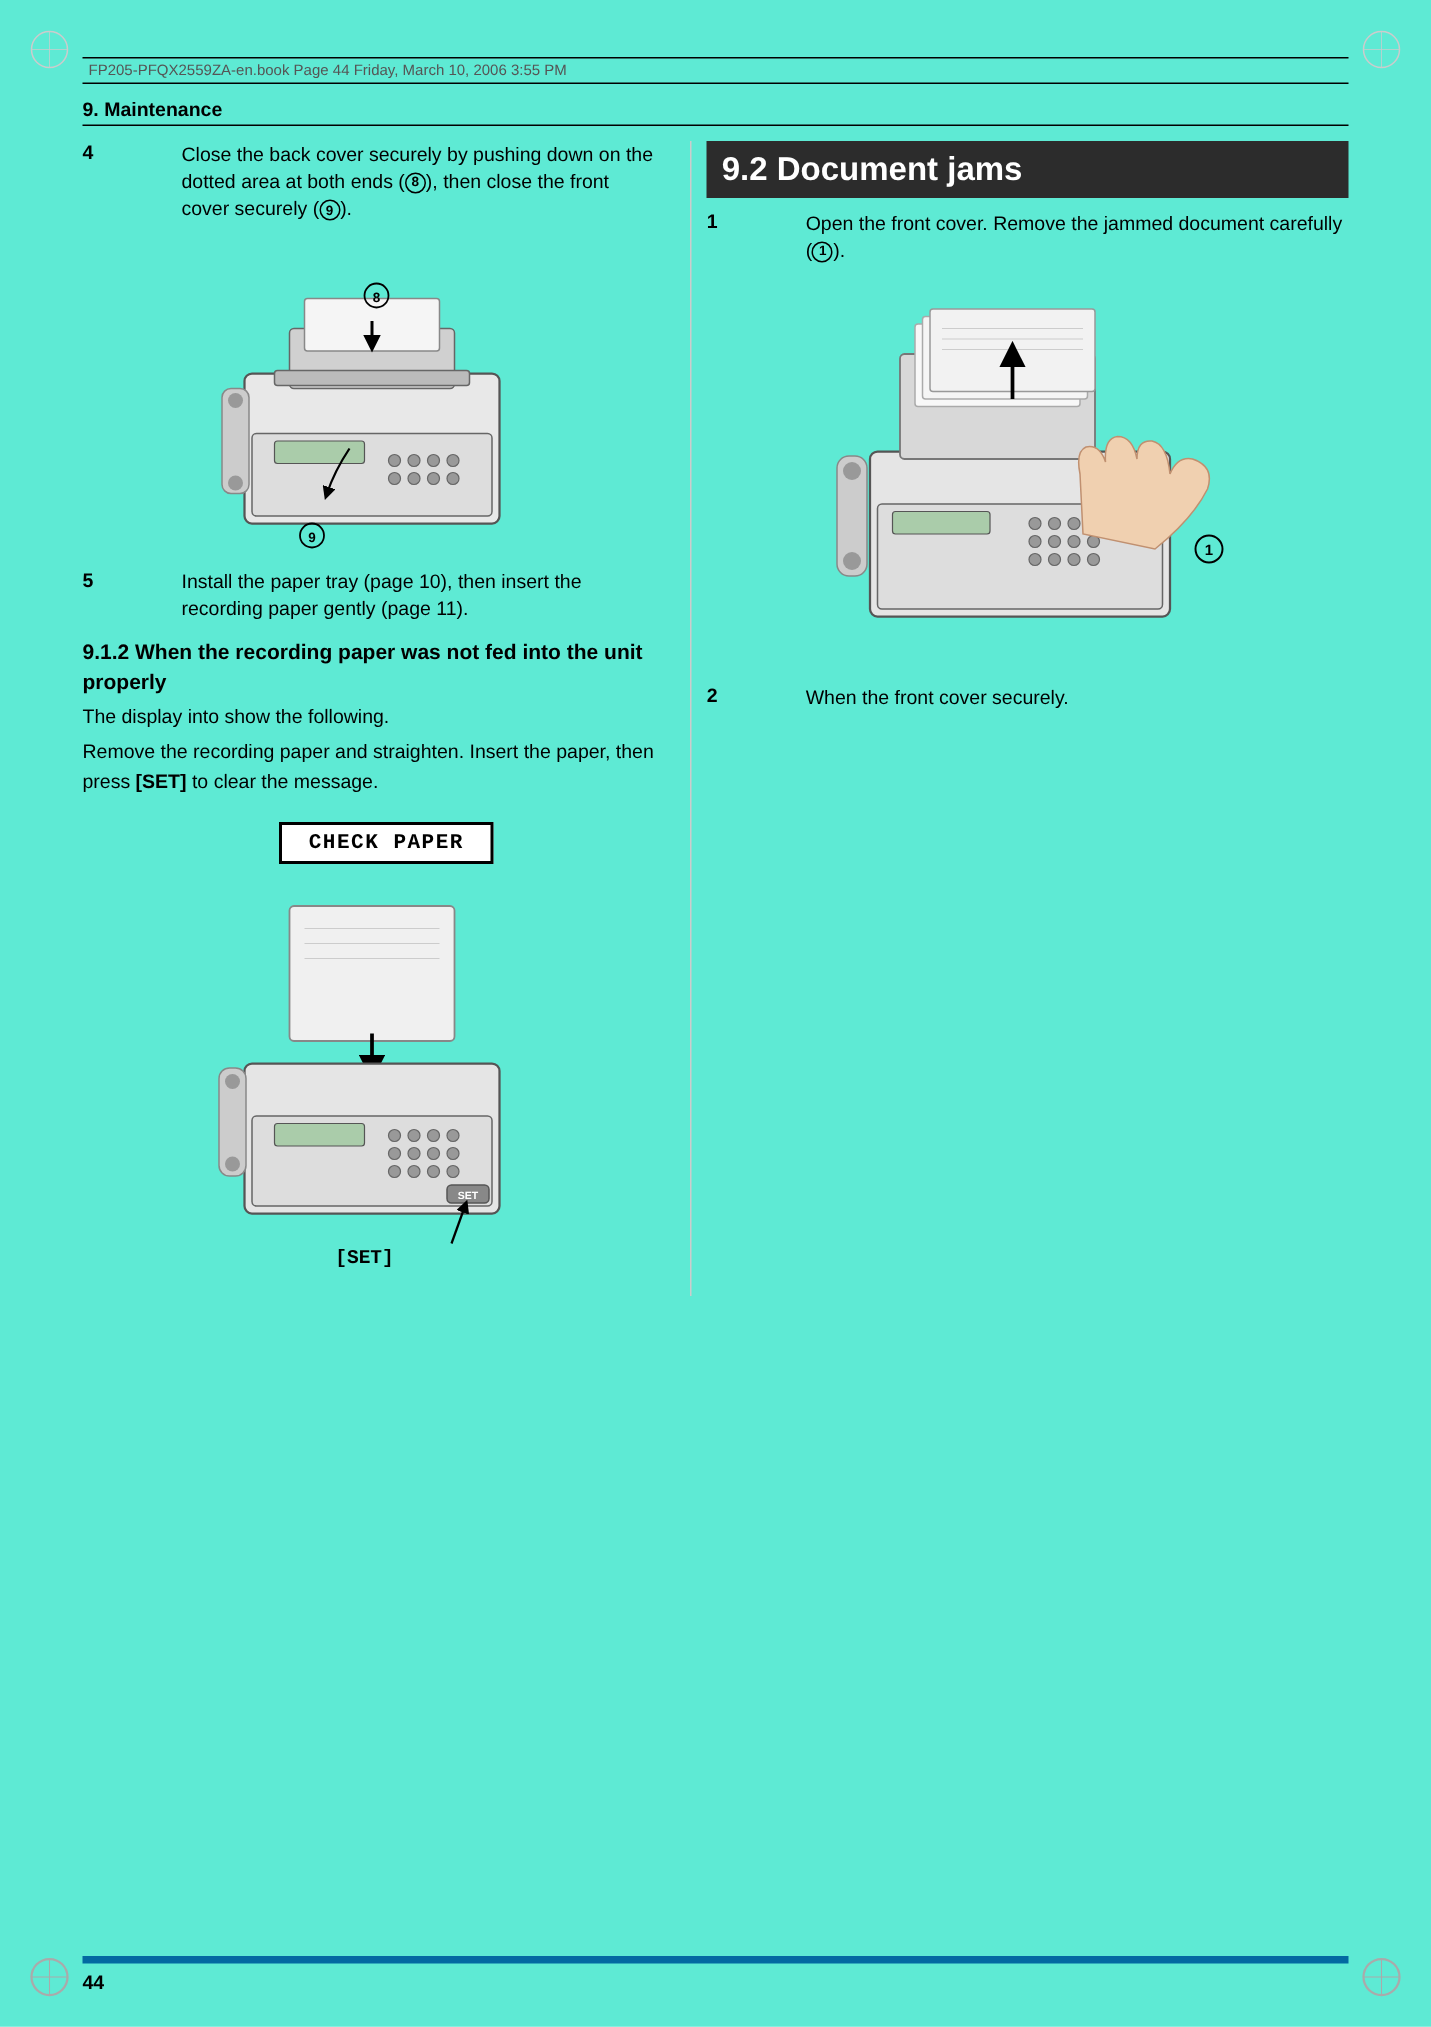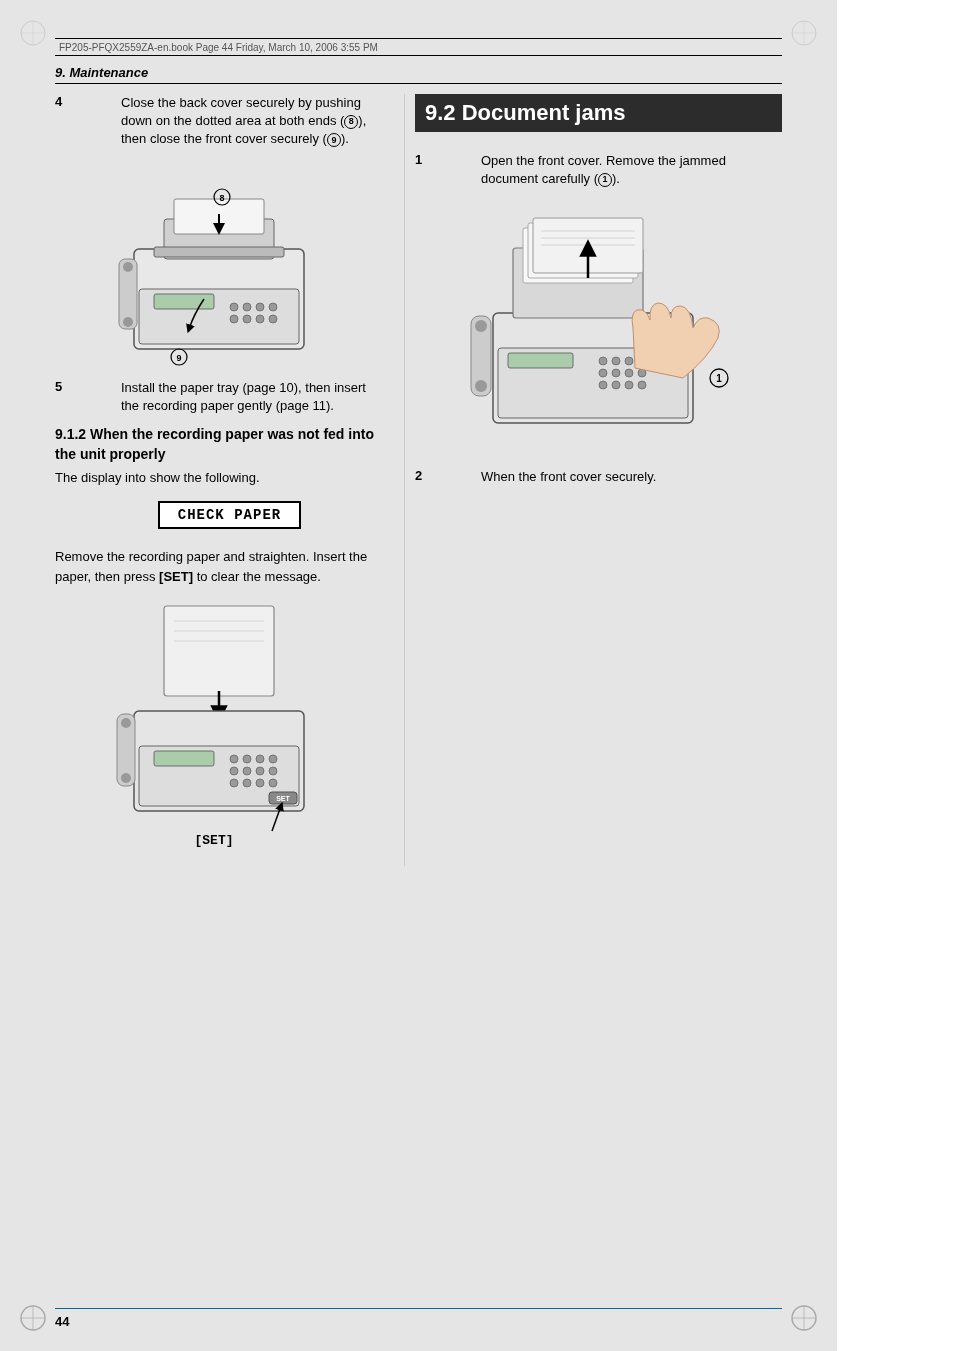"FP205-PFQX2559ZA-en.book Page 44 Friday," .page-outer { background: #e5e5e5 -> #5eead4; width: 837px -> 954px }
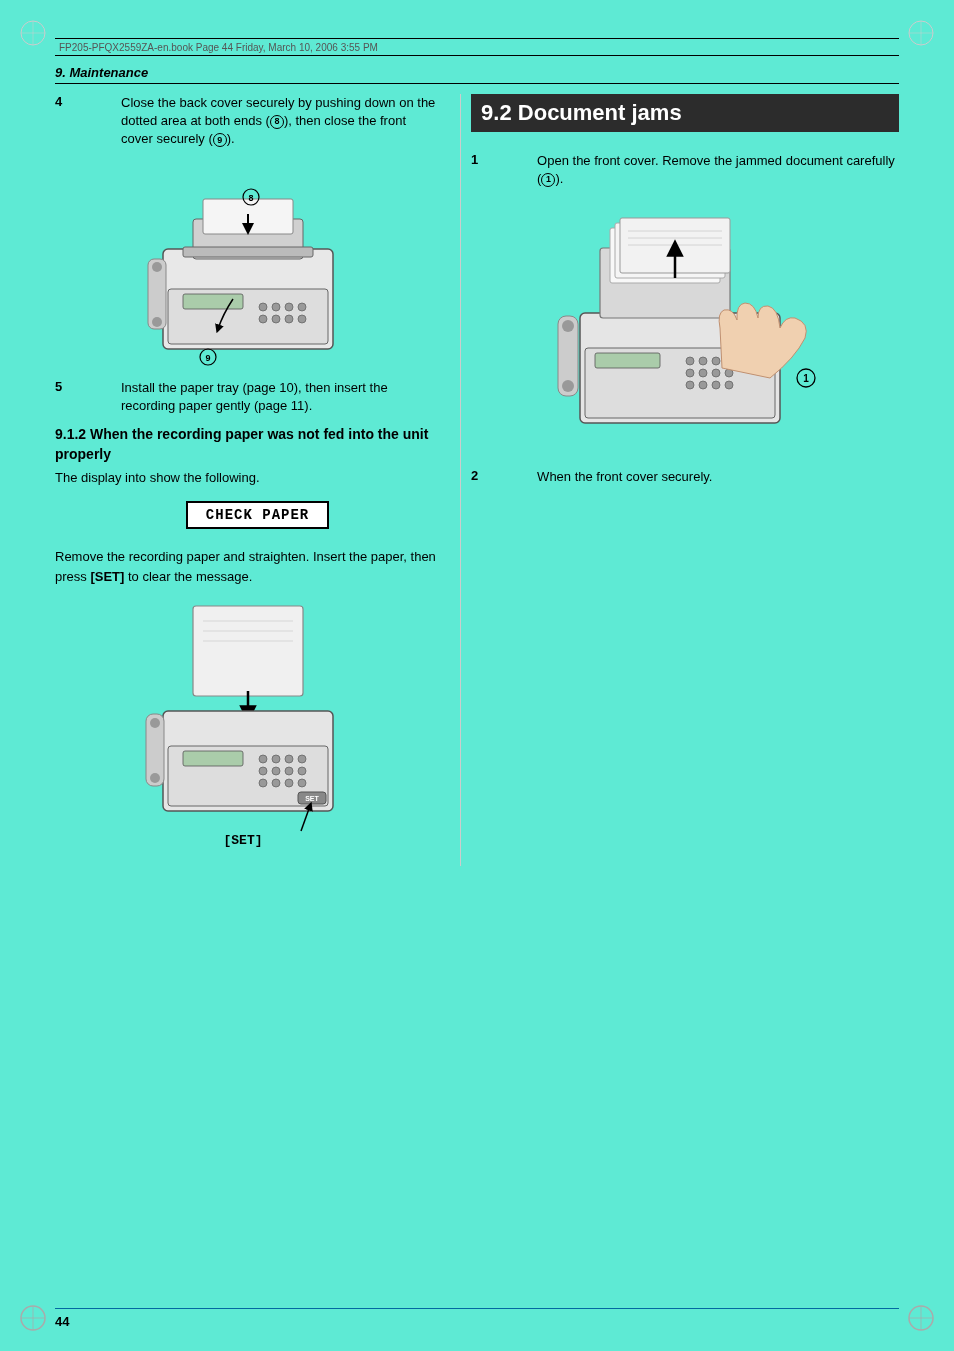"9. Maintenance" .section-header { font-style: italic -> none }
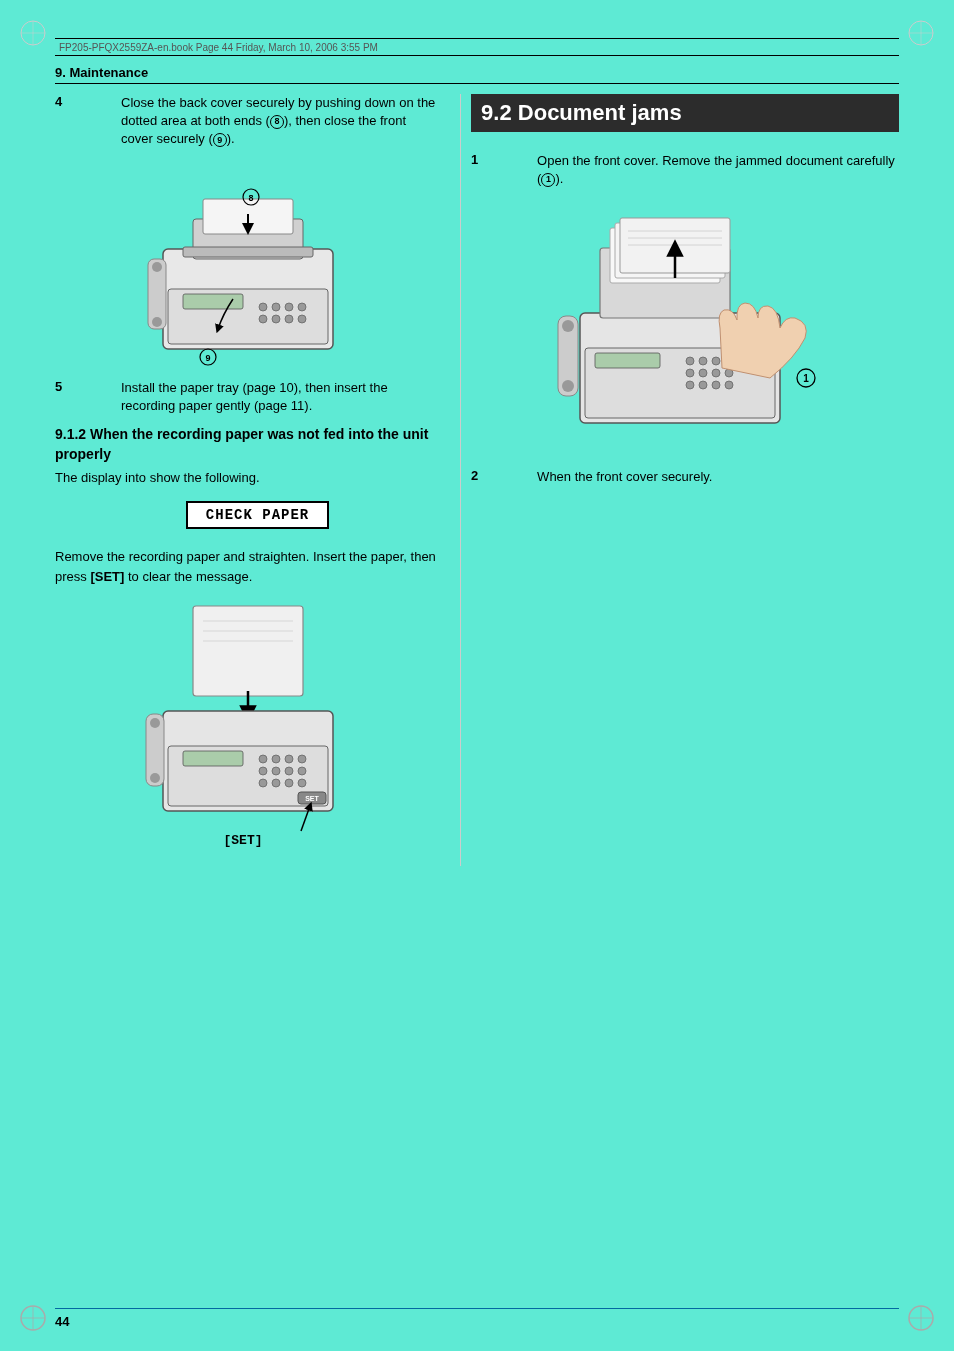"9.2 Document jams" .section-title-box { margin-bottom: 20px -> 8px }
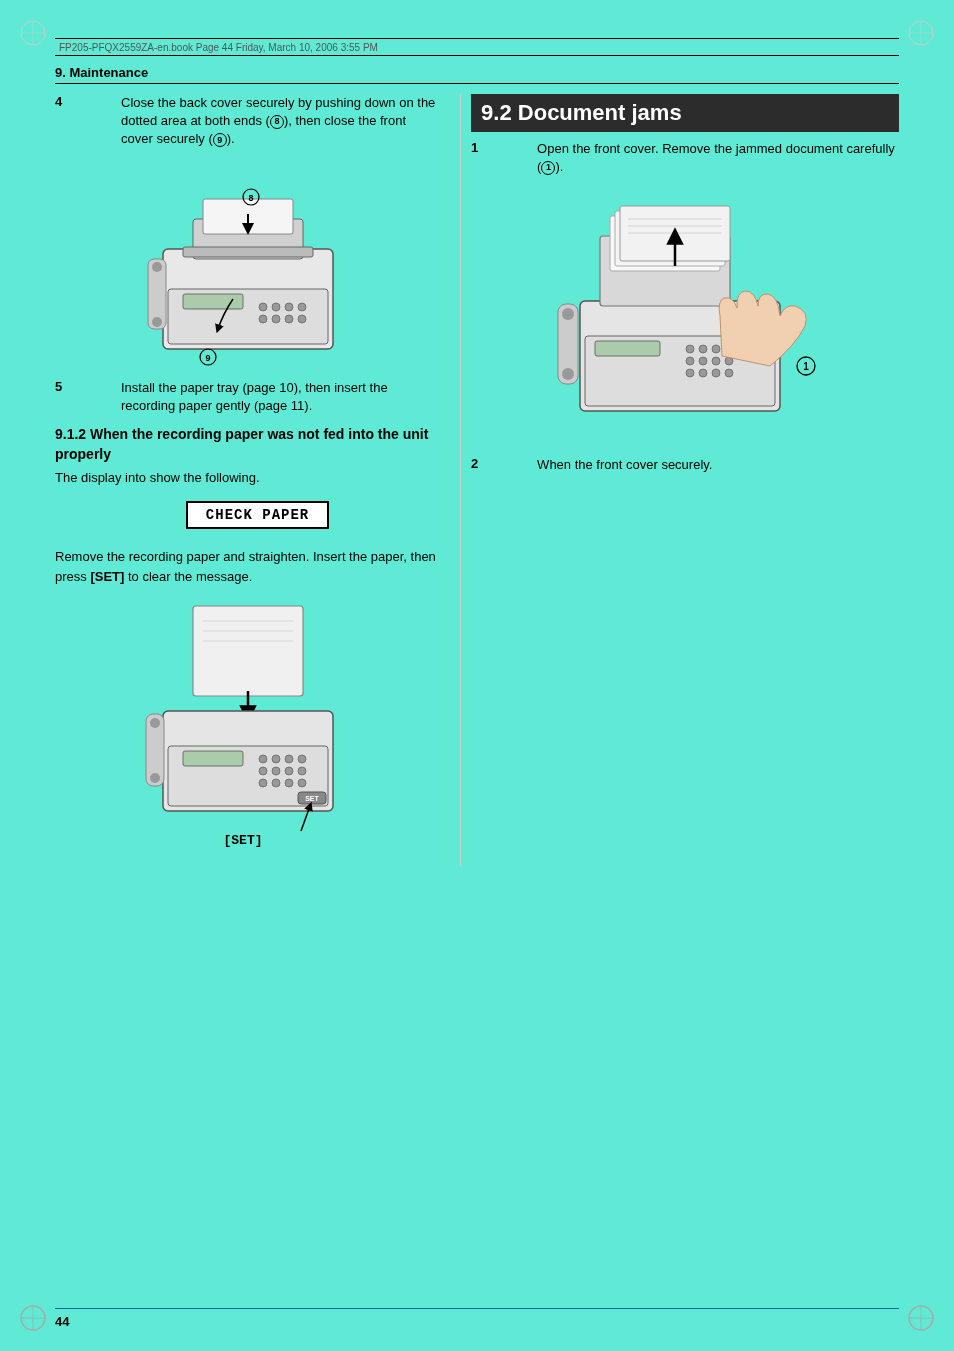"CHECK PAPER" div { order: before "Remove the recording paper and" -> after "Remove the recording paper and" }
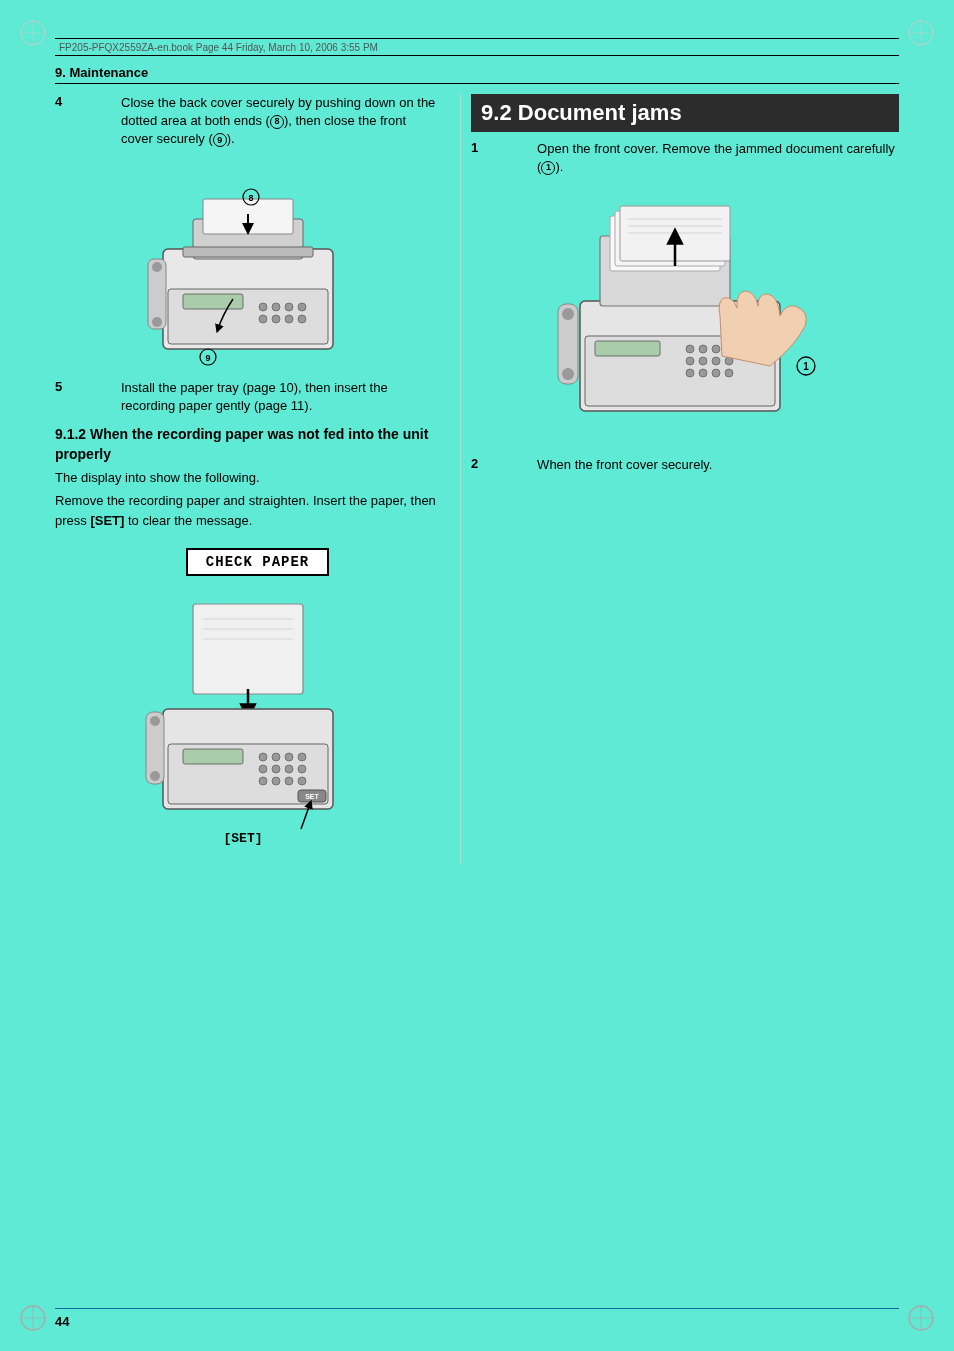"44" .footer { border-top: 1px solid #0369a1 -> 5px solid #0369a1 }
